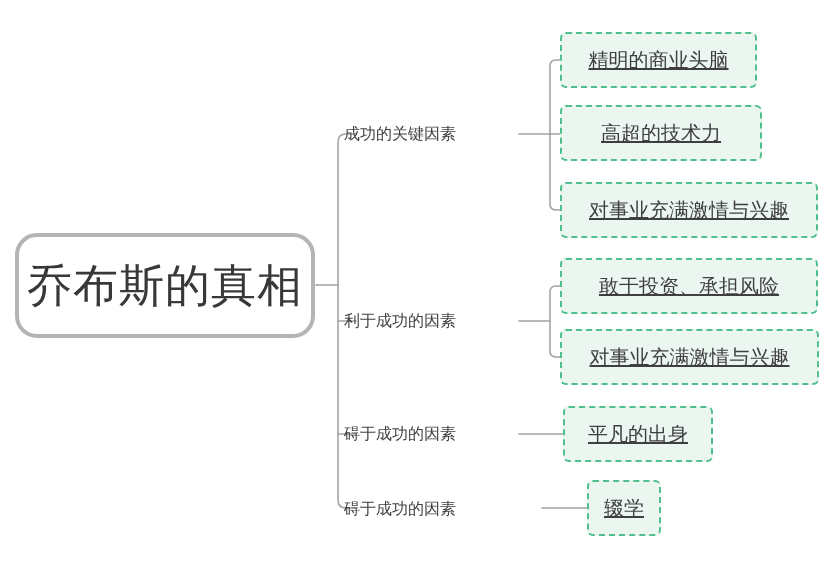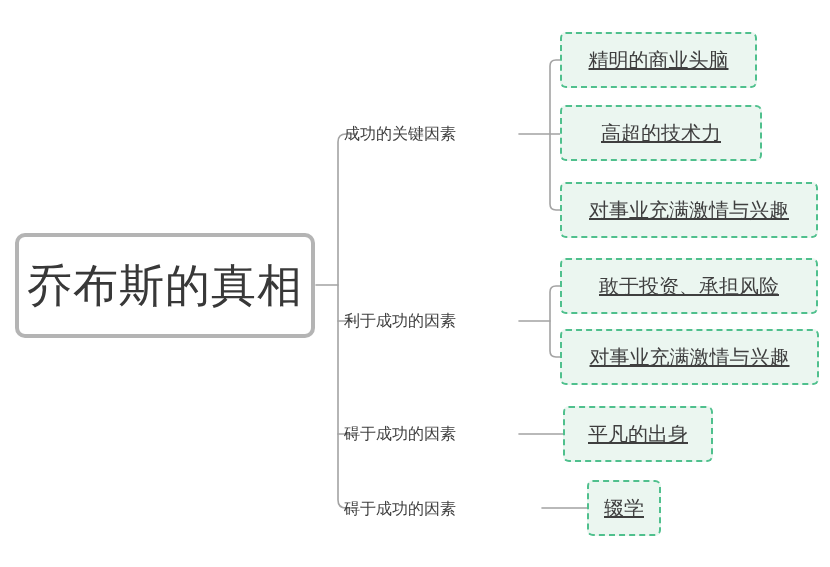"乔布斯的真相" .node-root { border-radius: 10px -> 22px }
